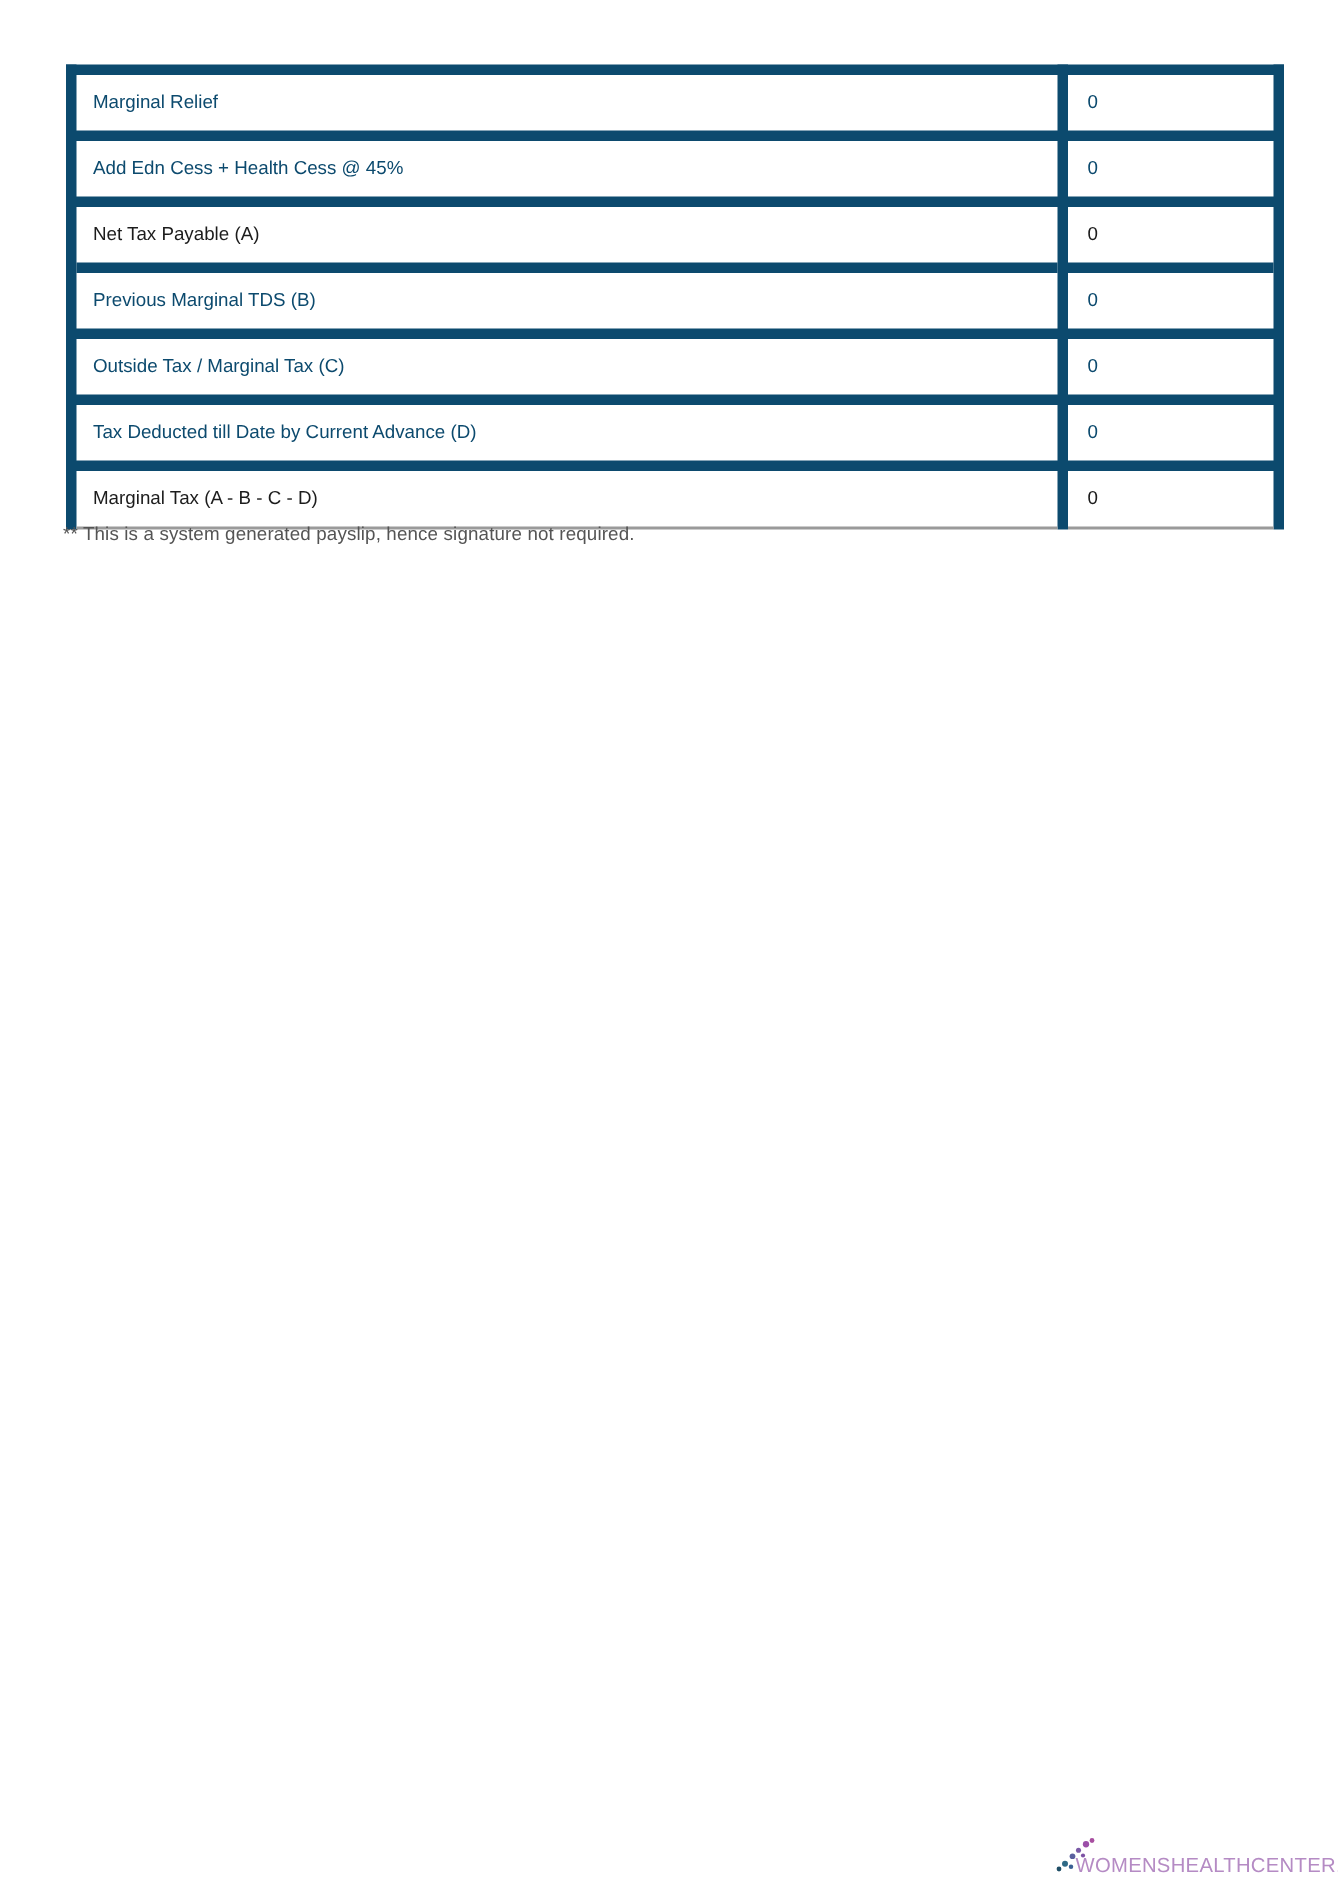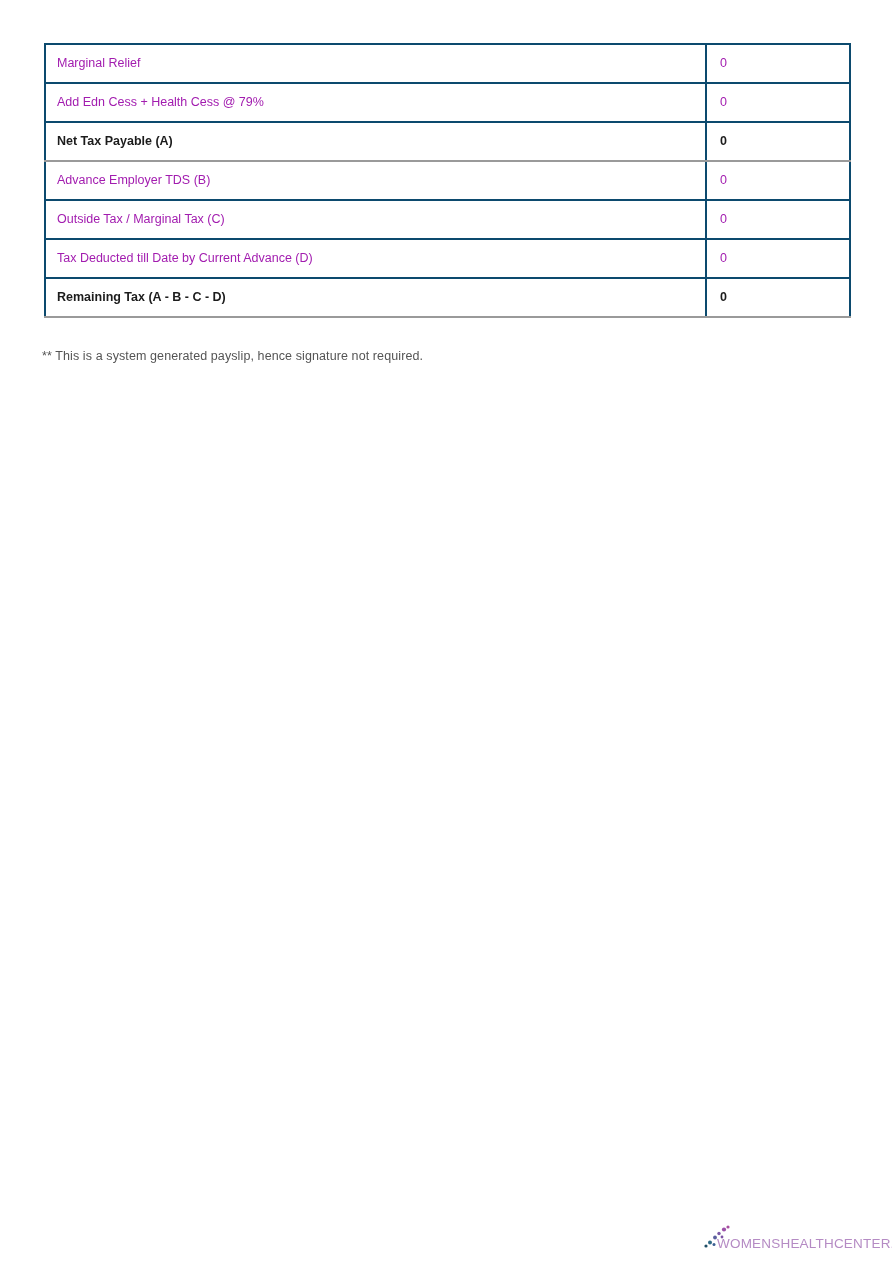"Marginal Relief" table.tax-table td { border: 2px solid #0c4a6e -> 7px solid #0c4a6e; color: #a21caf -> #0c4a6e }
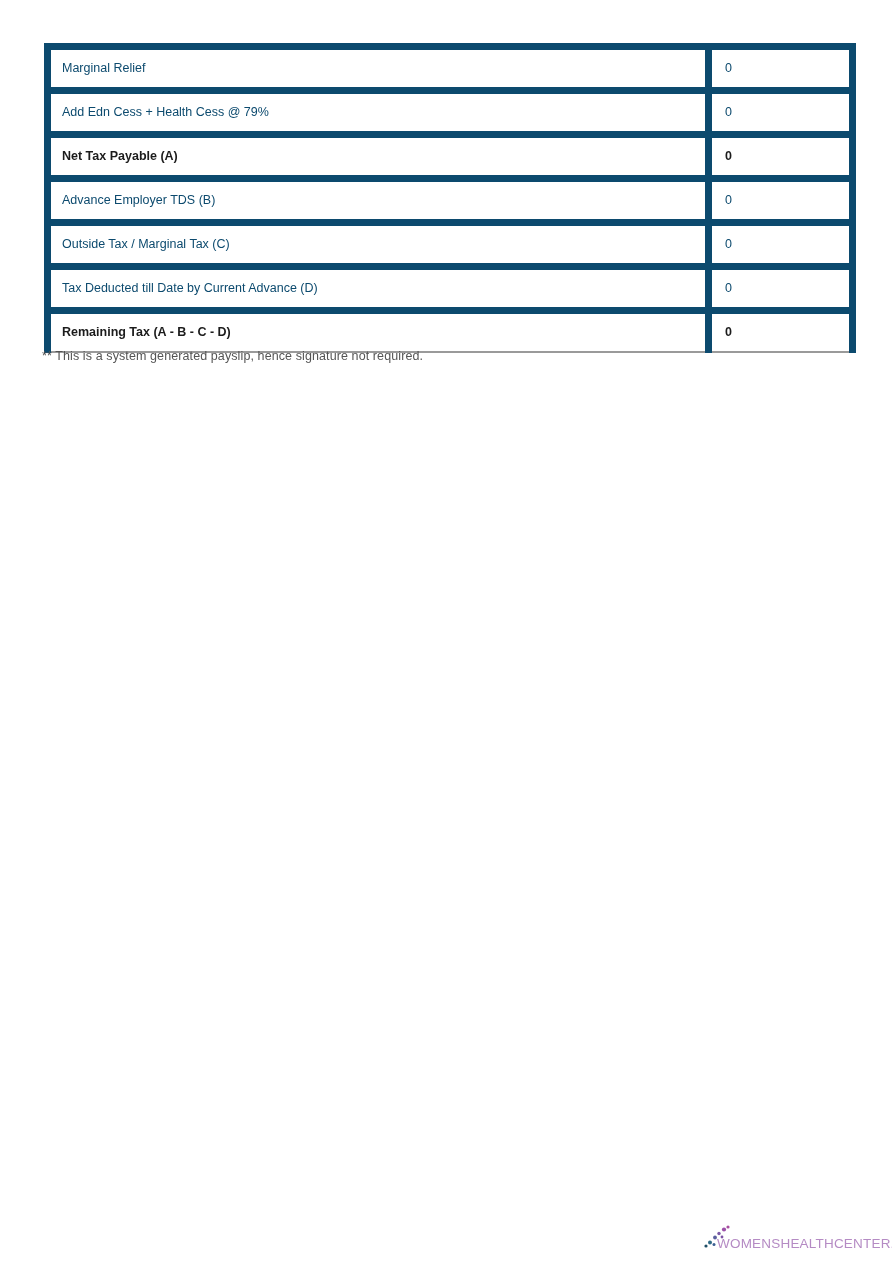"Add Edn Cess + Health" td.label-cell { text: 79% -> 45% }
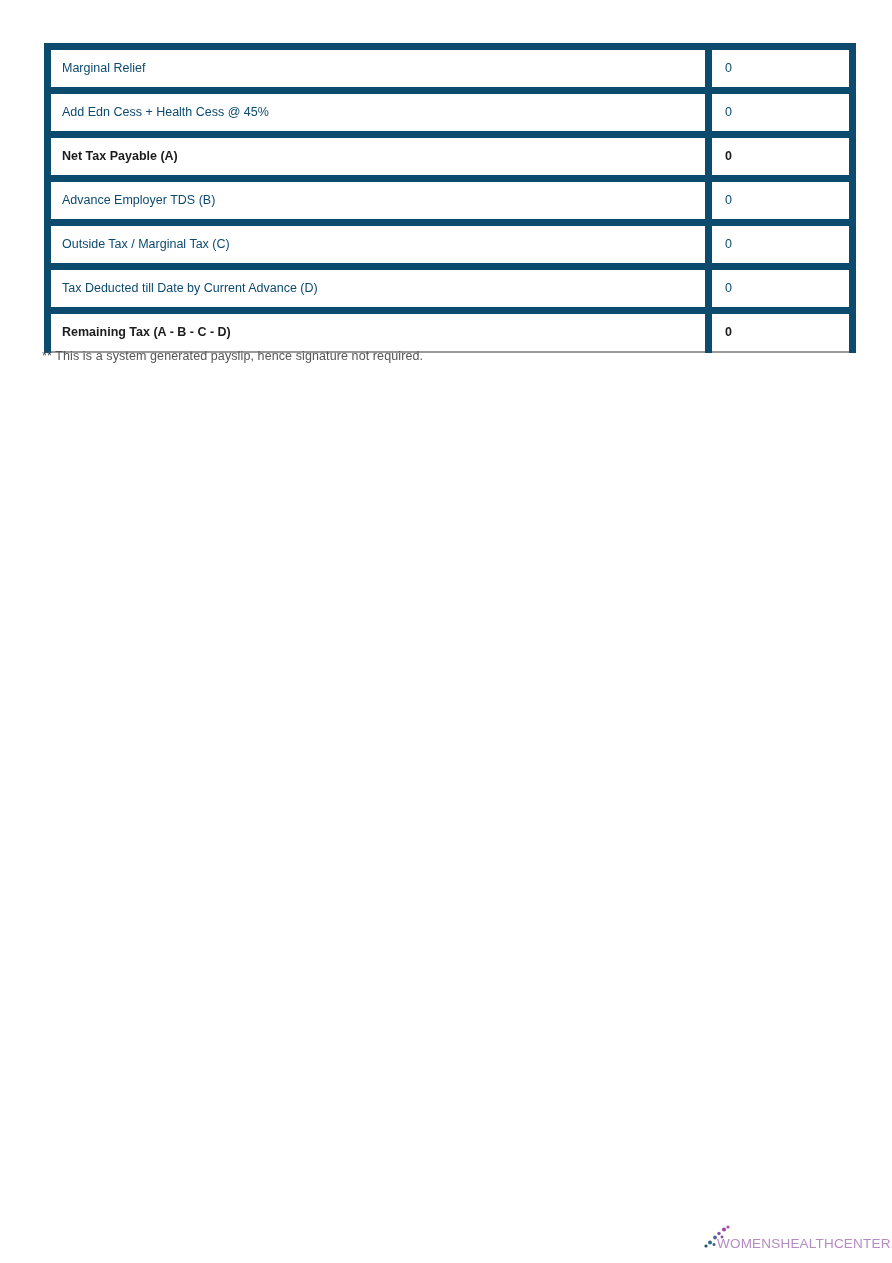"Net Tax Payable (A)" table.tax-table tr.row-strong td { font-weight: bold -> normal }
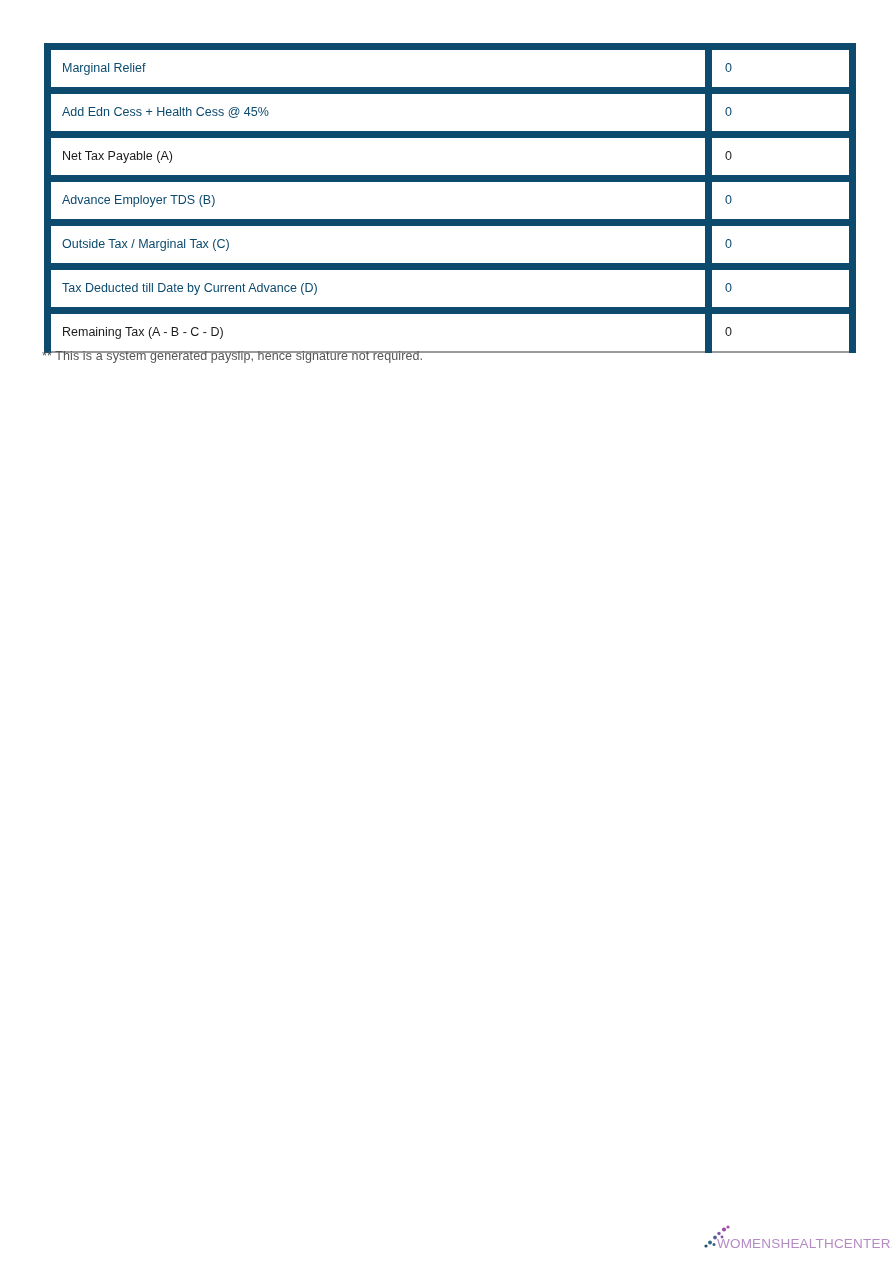"Advance Employer TDS (B)" td.label-cell { text: Advance Employer -> Previous Marginal }
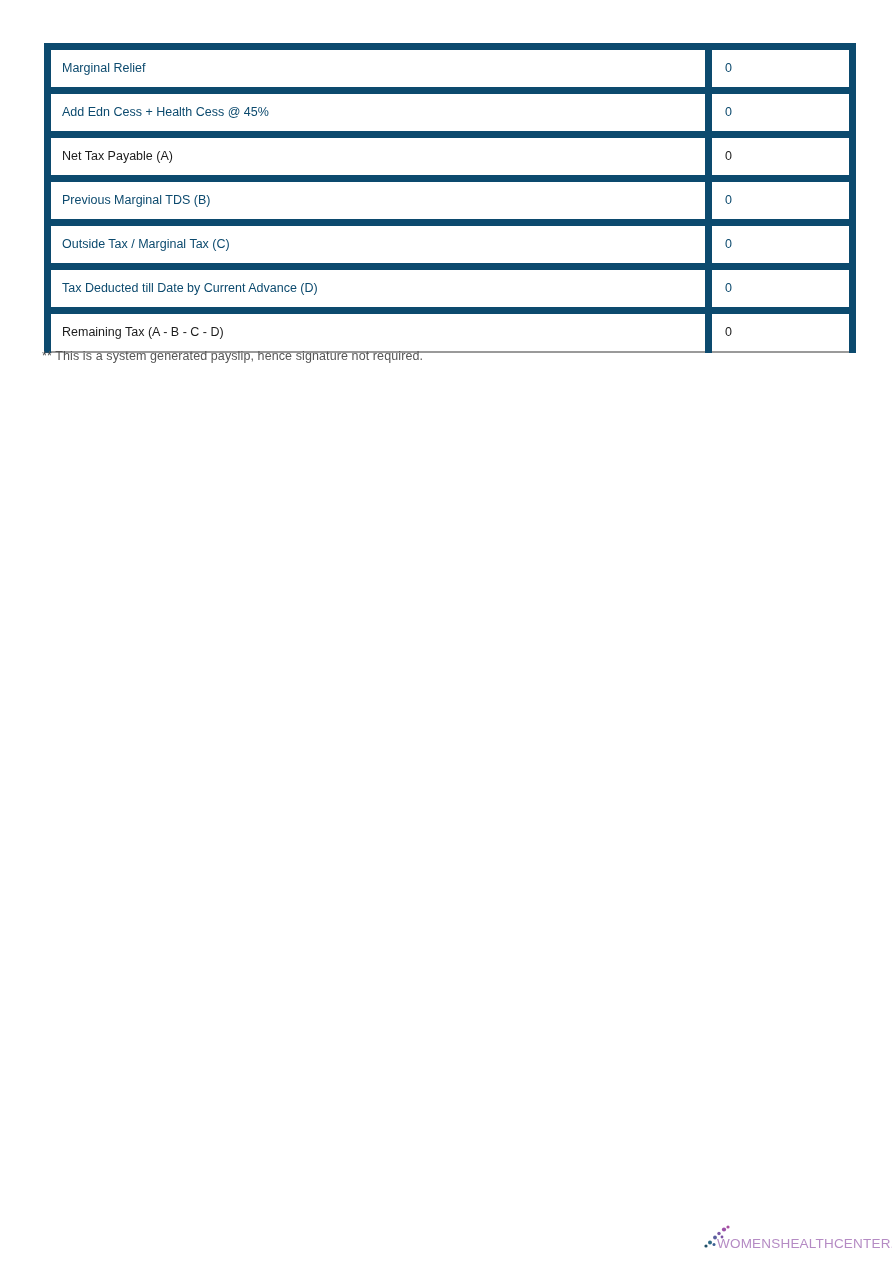"Remaining Tax (A - B" td.label-cell { text: Remaining -> Marginal }
